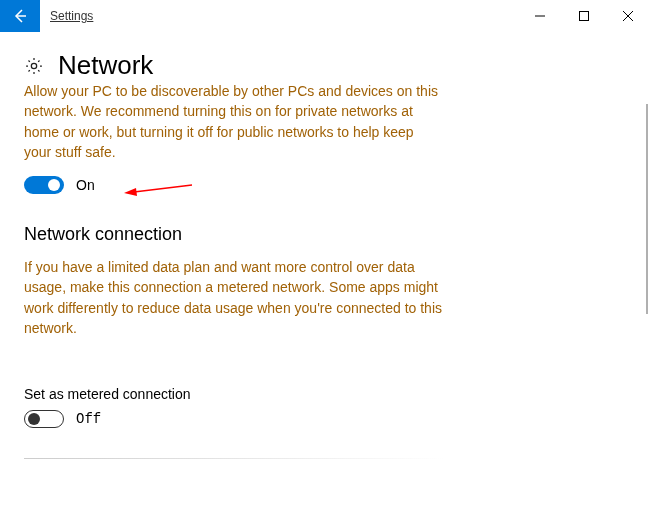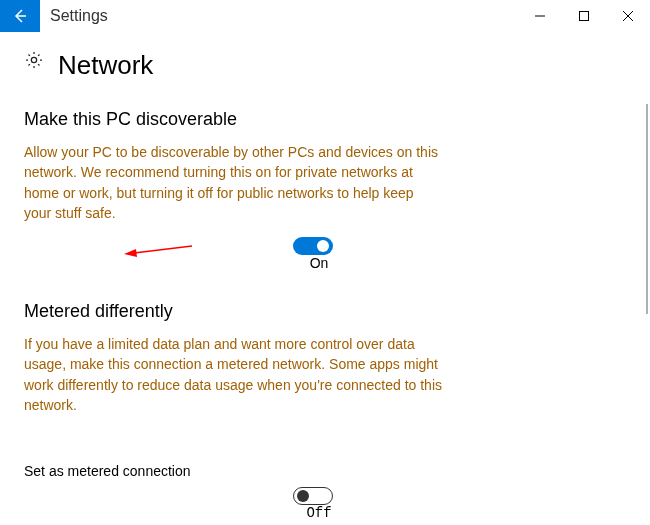"Settings" .titlebar { font-size: 16px -> 12px; text-decoration: none -> underline }
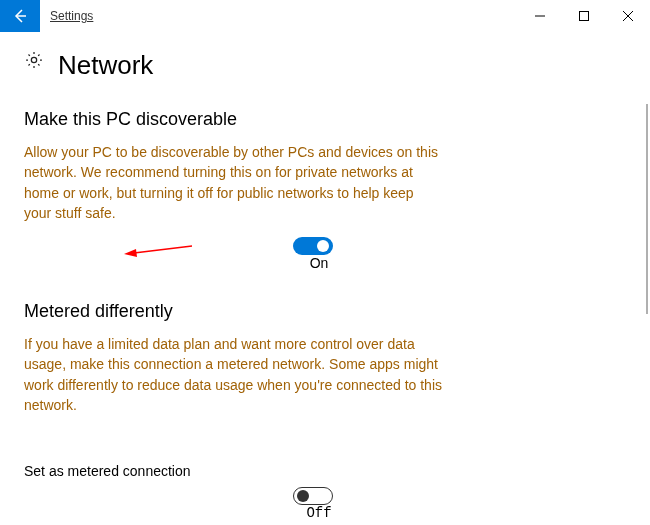"Network" .page-header { align-items: none -> center; margin-bottom: 28px -> none }
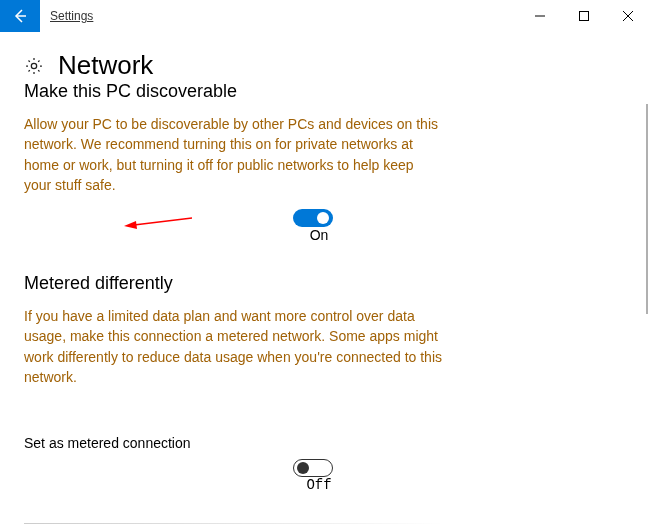"Make this PC discoverable" div.section-title { html: <div>Make this PC discoverable</div> -> none }
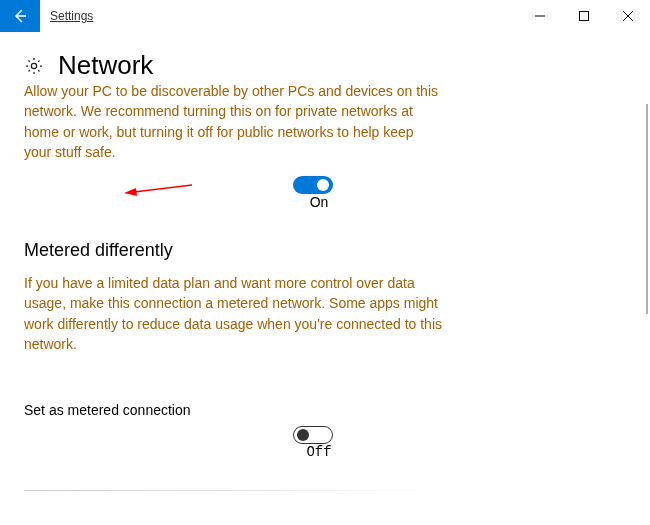"On" .toggle-row { flex-direction: column -> none }
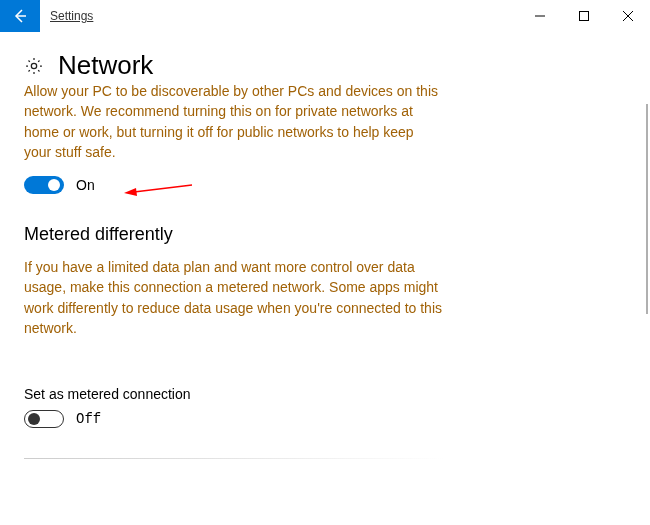"Metered differently" div.section-title { text: Metered differently -> Network connection }
